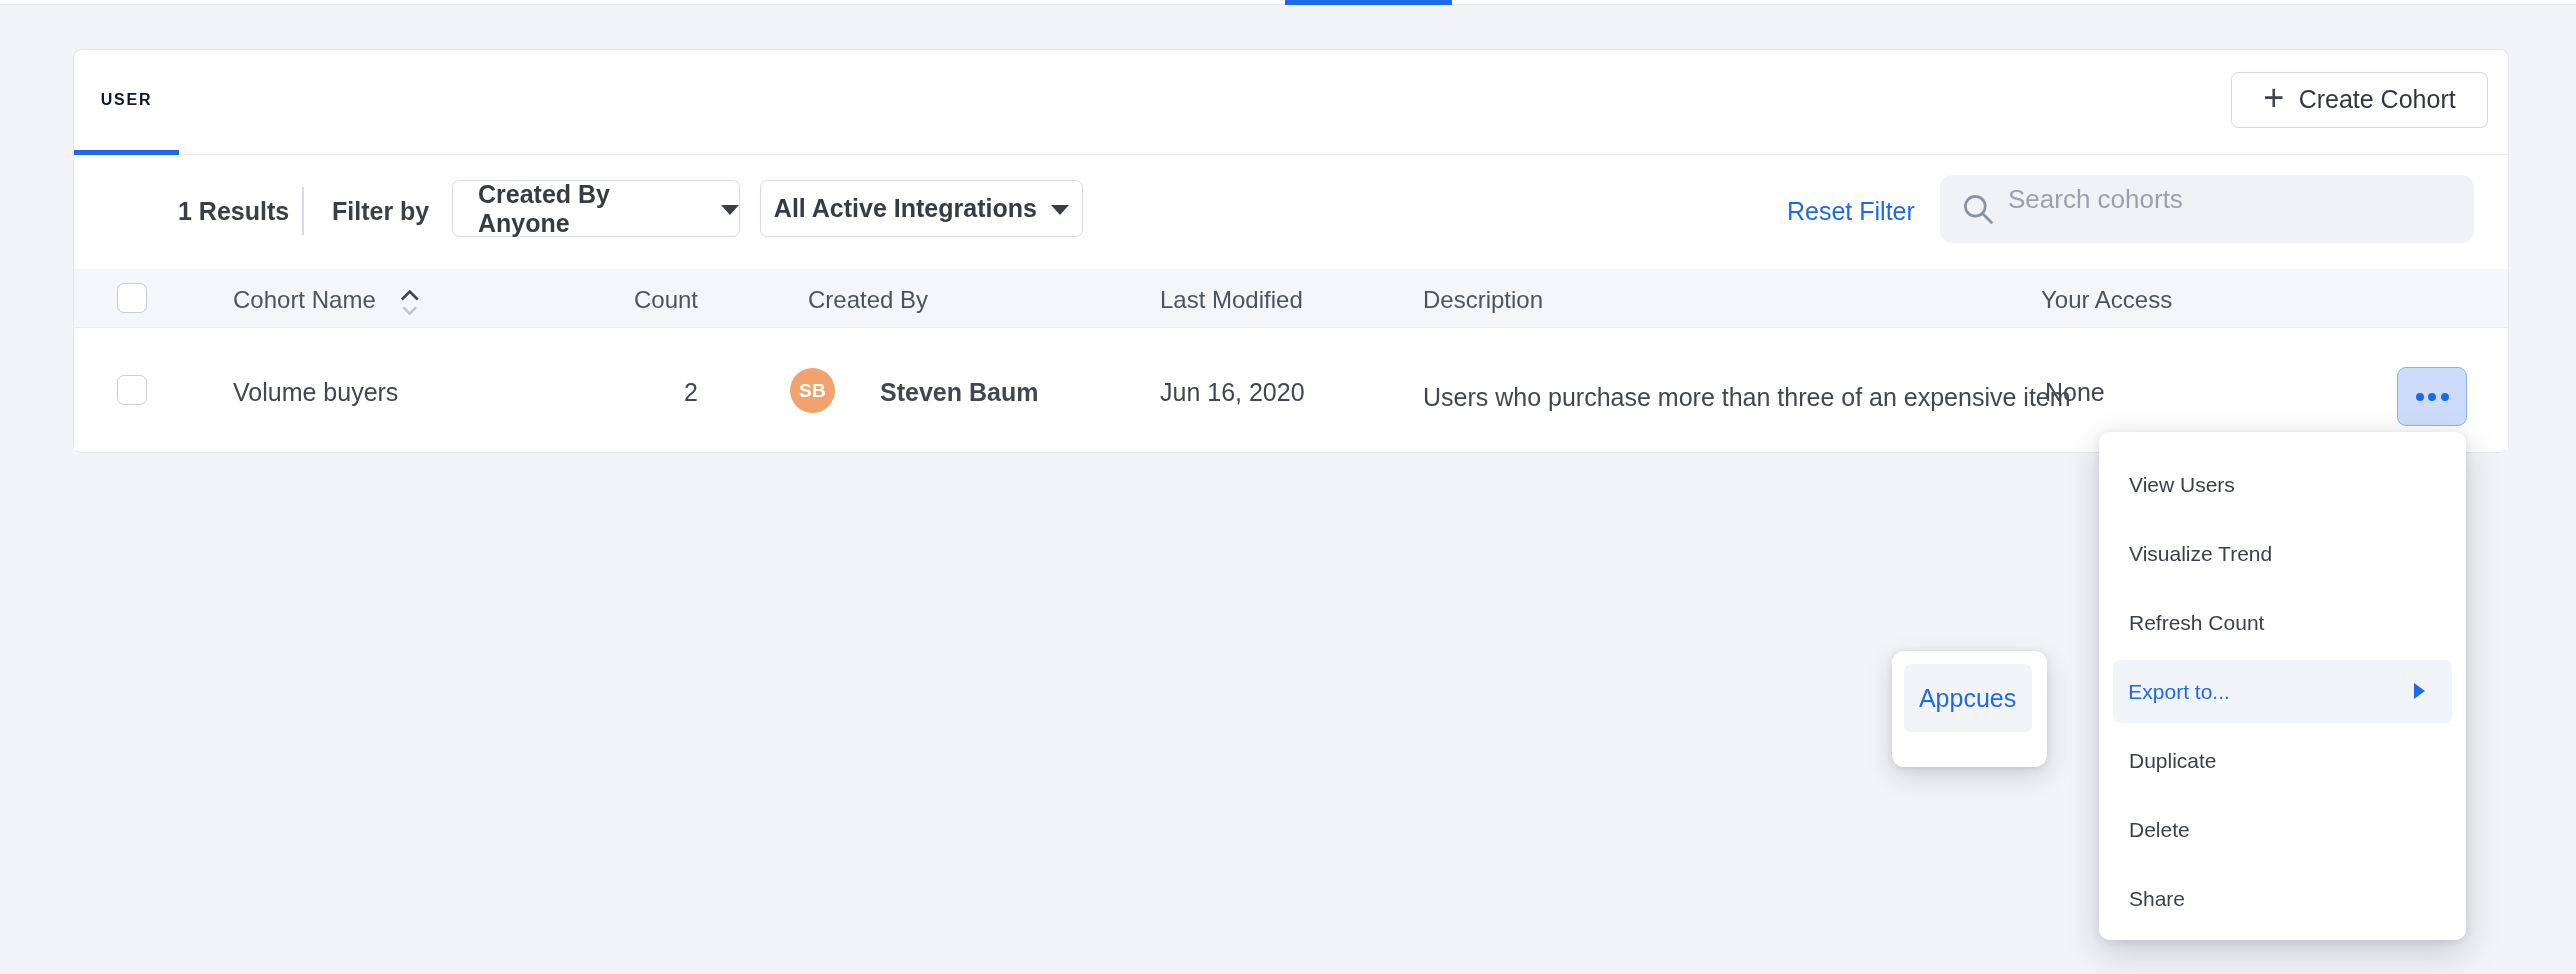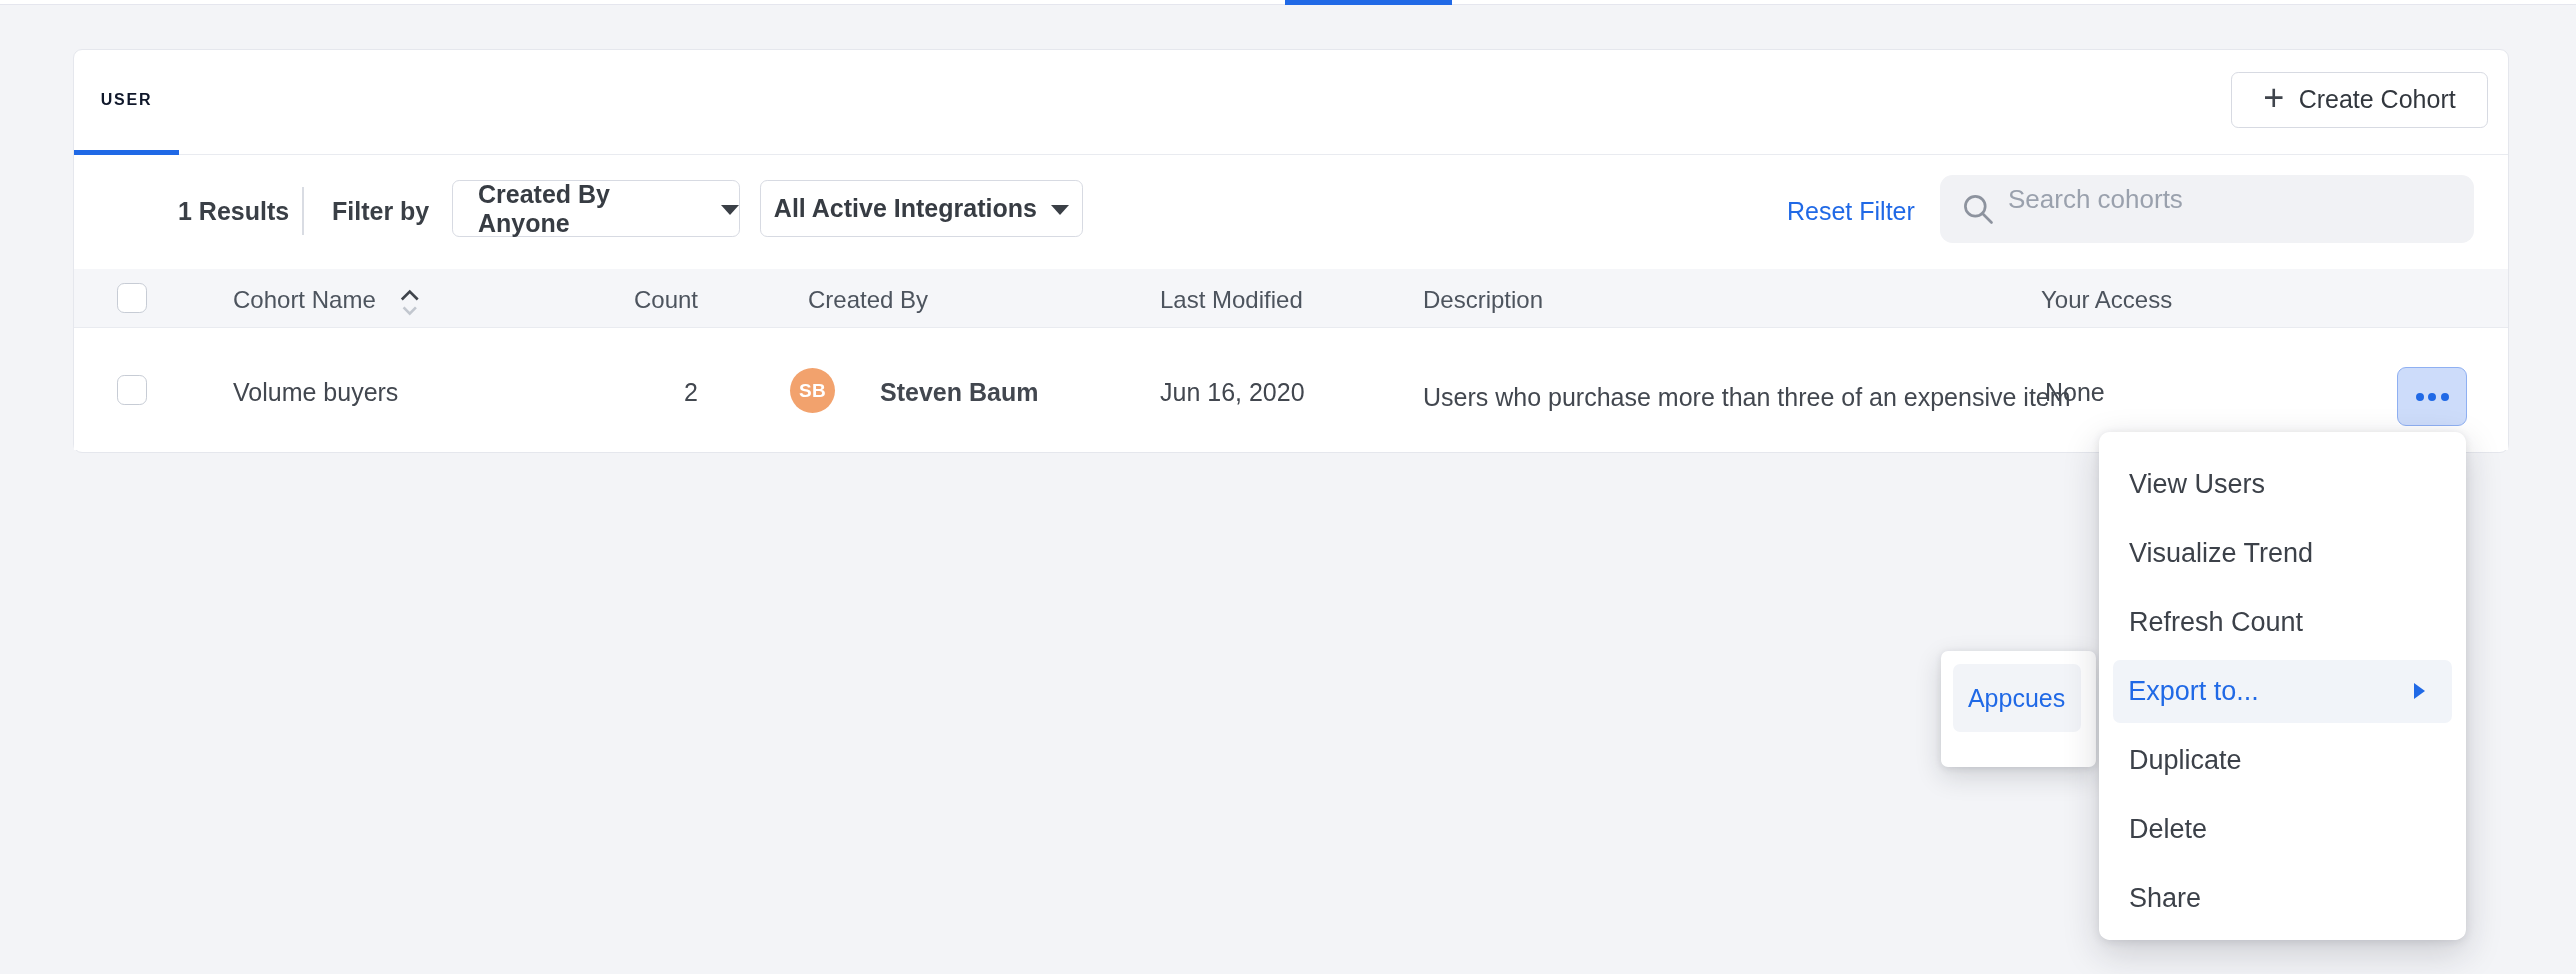"View Users" .menu-item { font-size: 27px -> 21px }
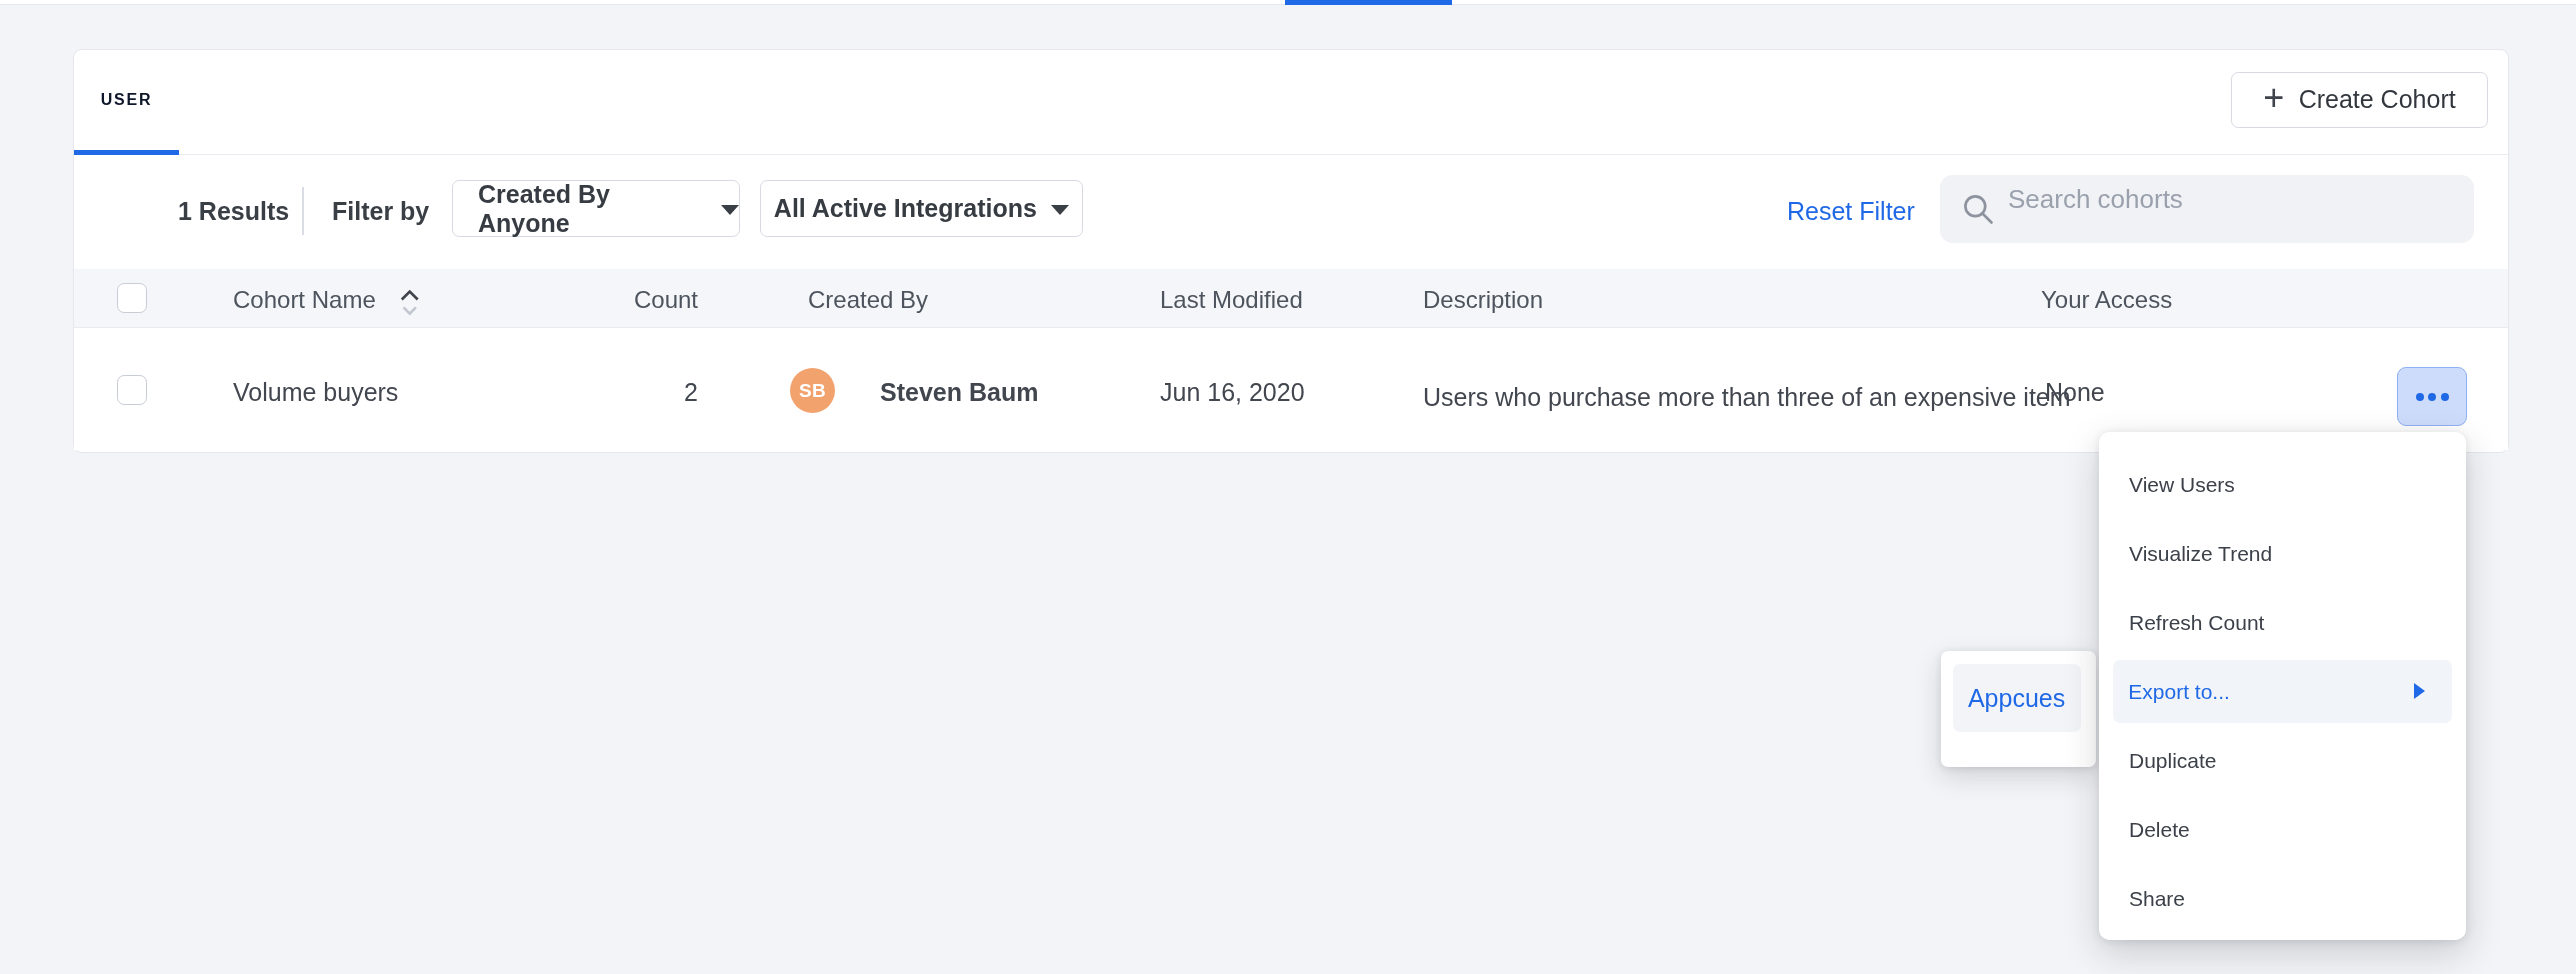"Appcues" .submenu { border-radius: 7px -> 12px; left: 1941px -> 1892px }
